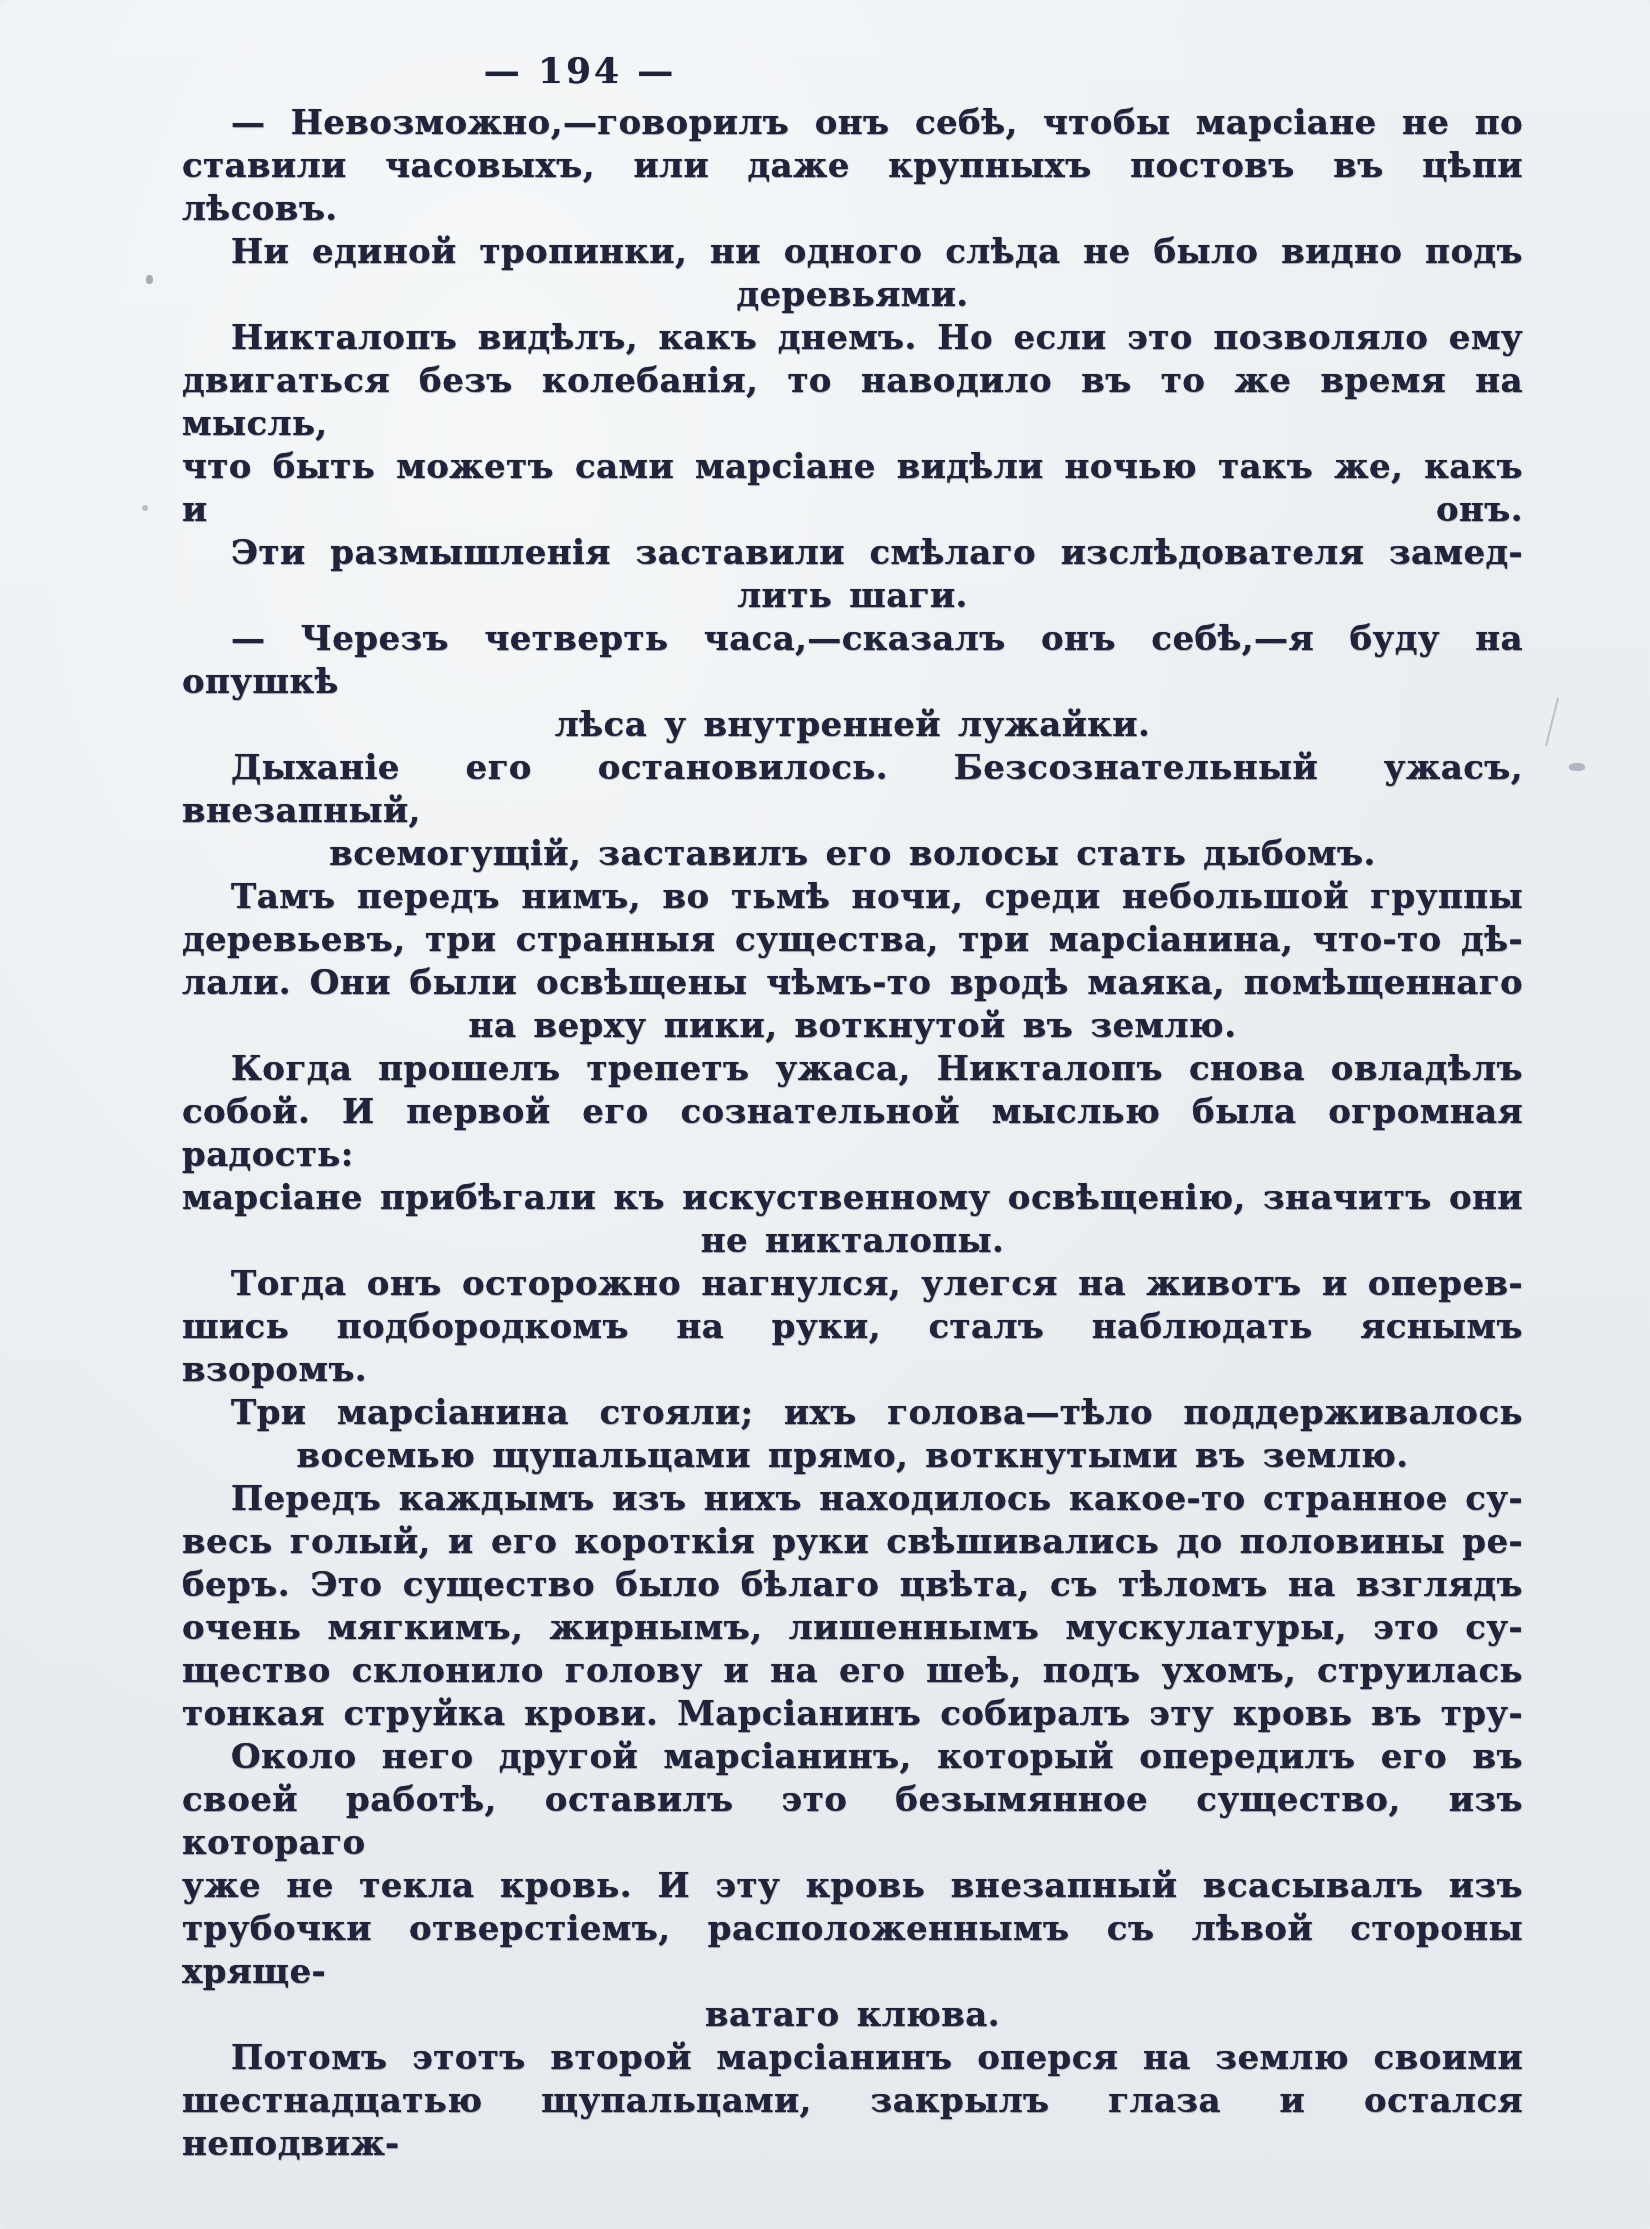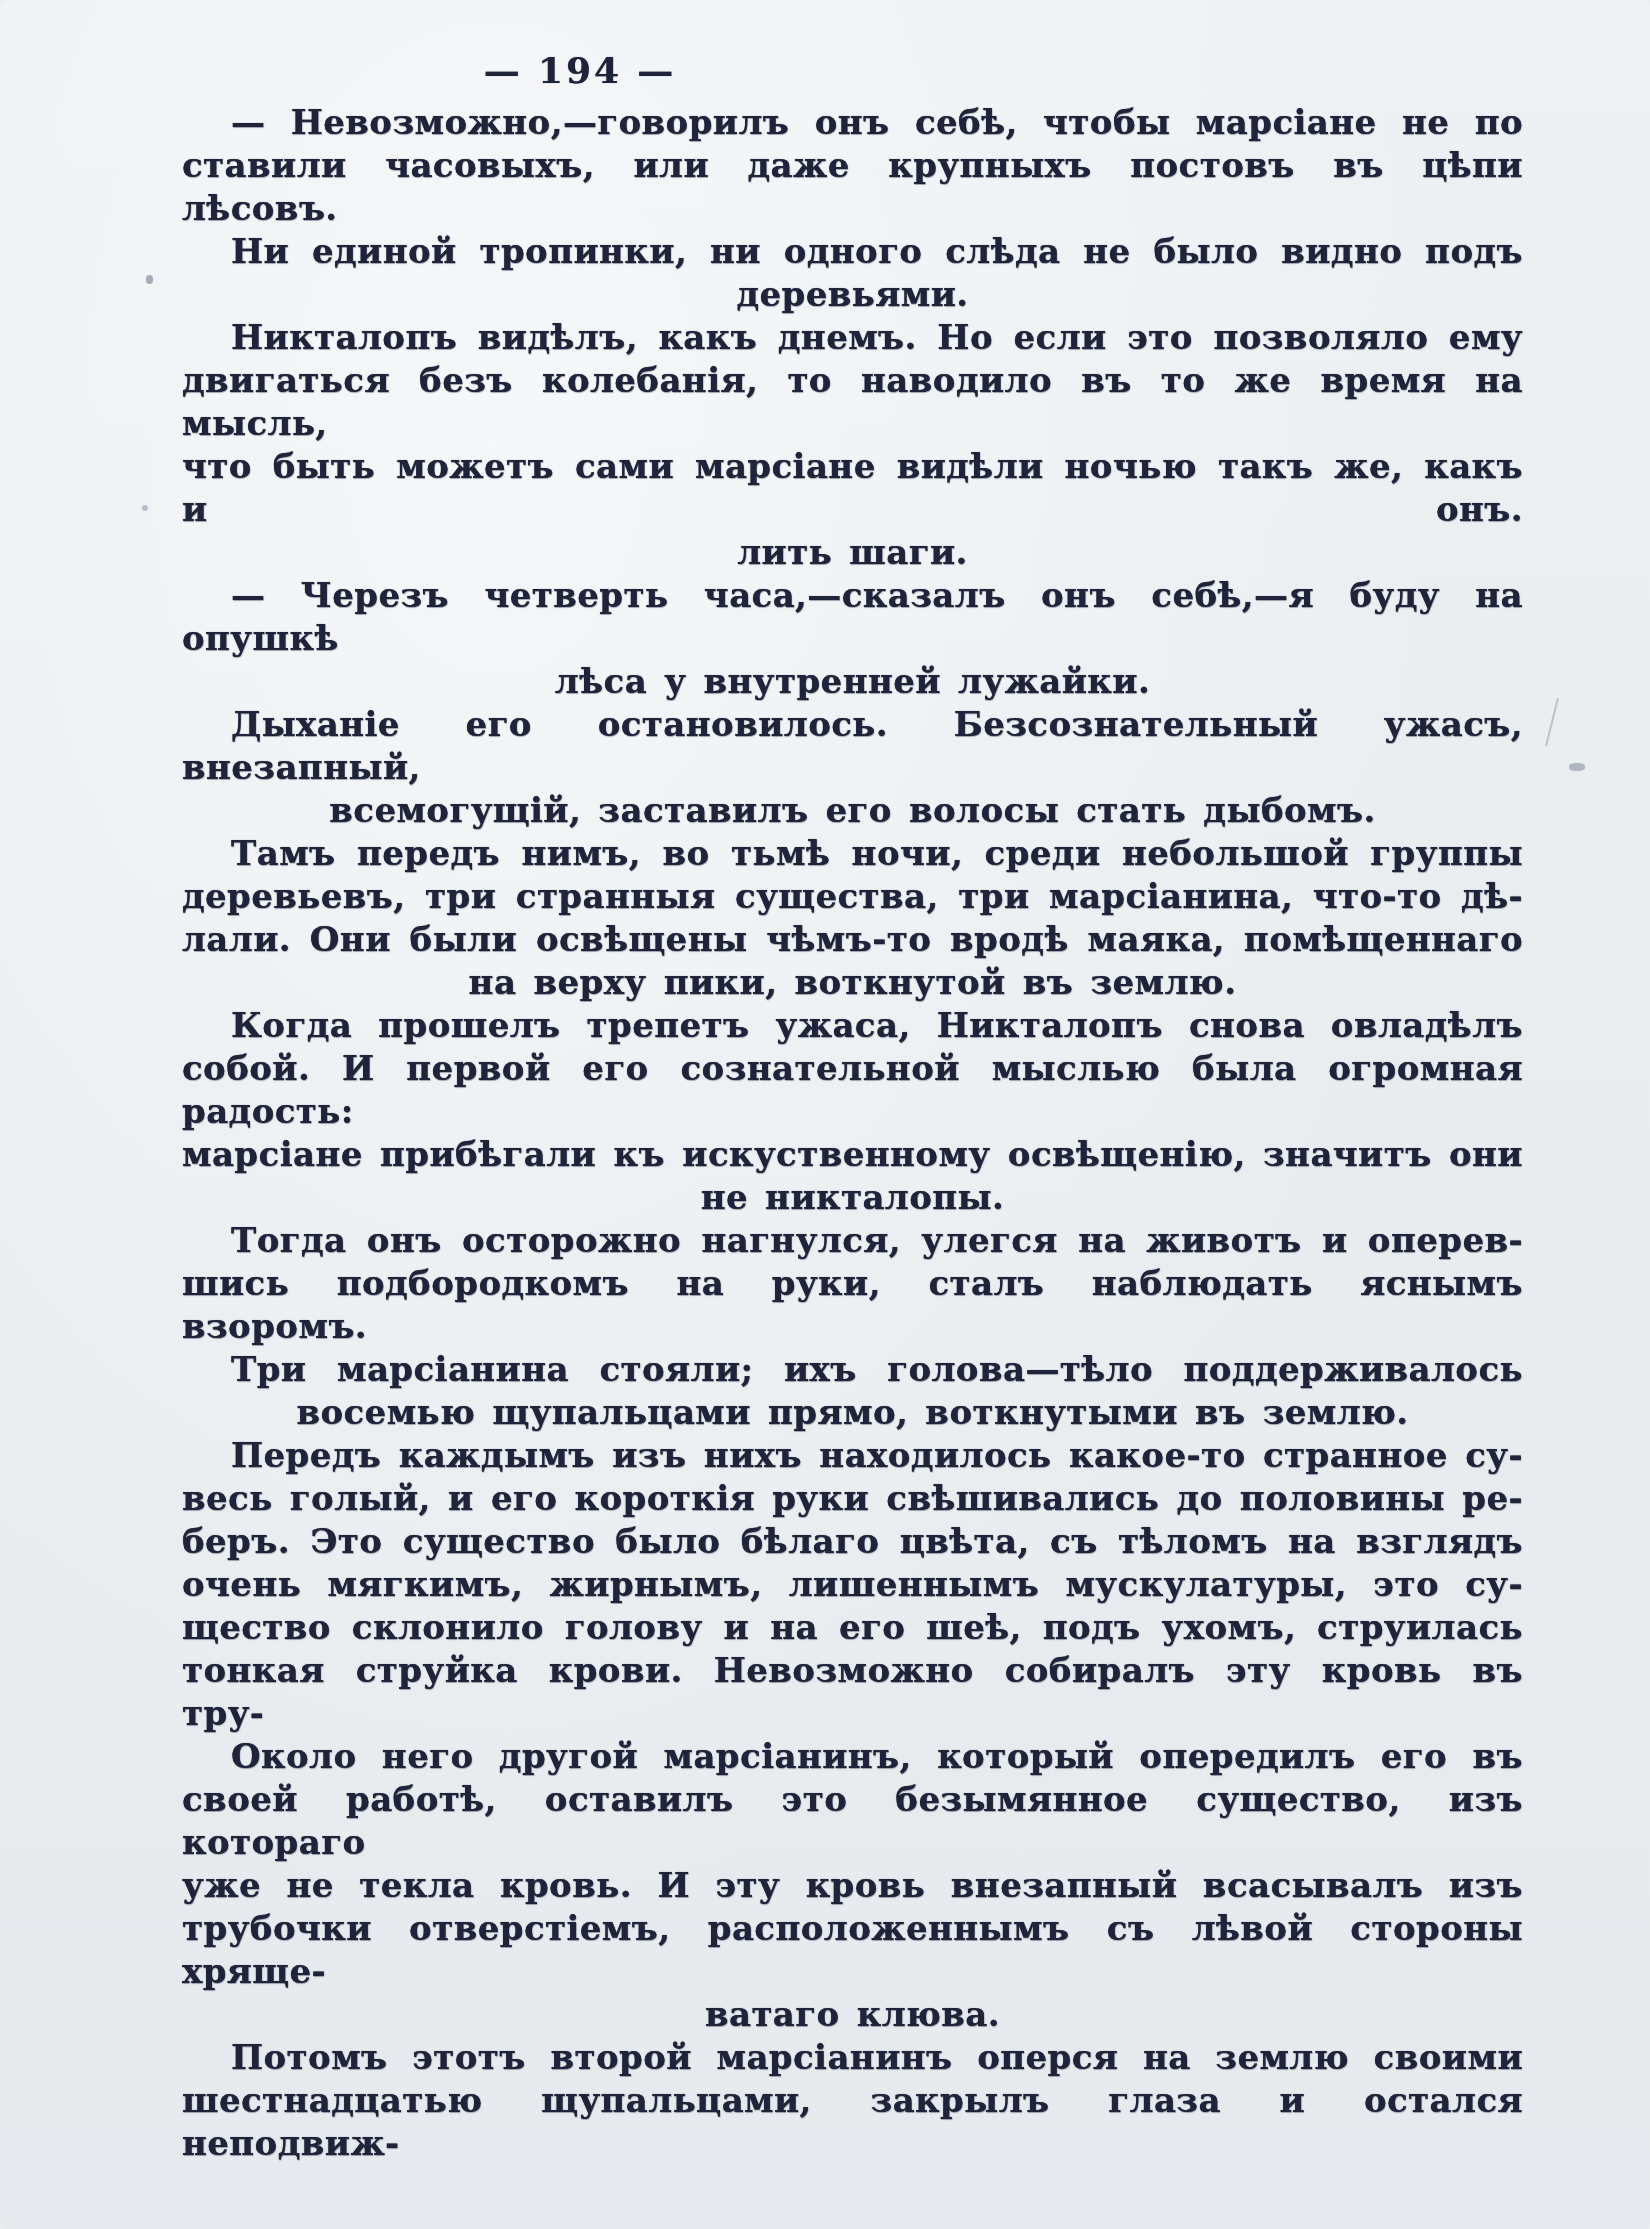"Эти размышленія заставили смѣлаго" div.line { html: none -> <div>Эти размышленія заставили смѣлаго изслѣдователя замед-</div> }
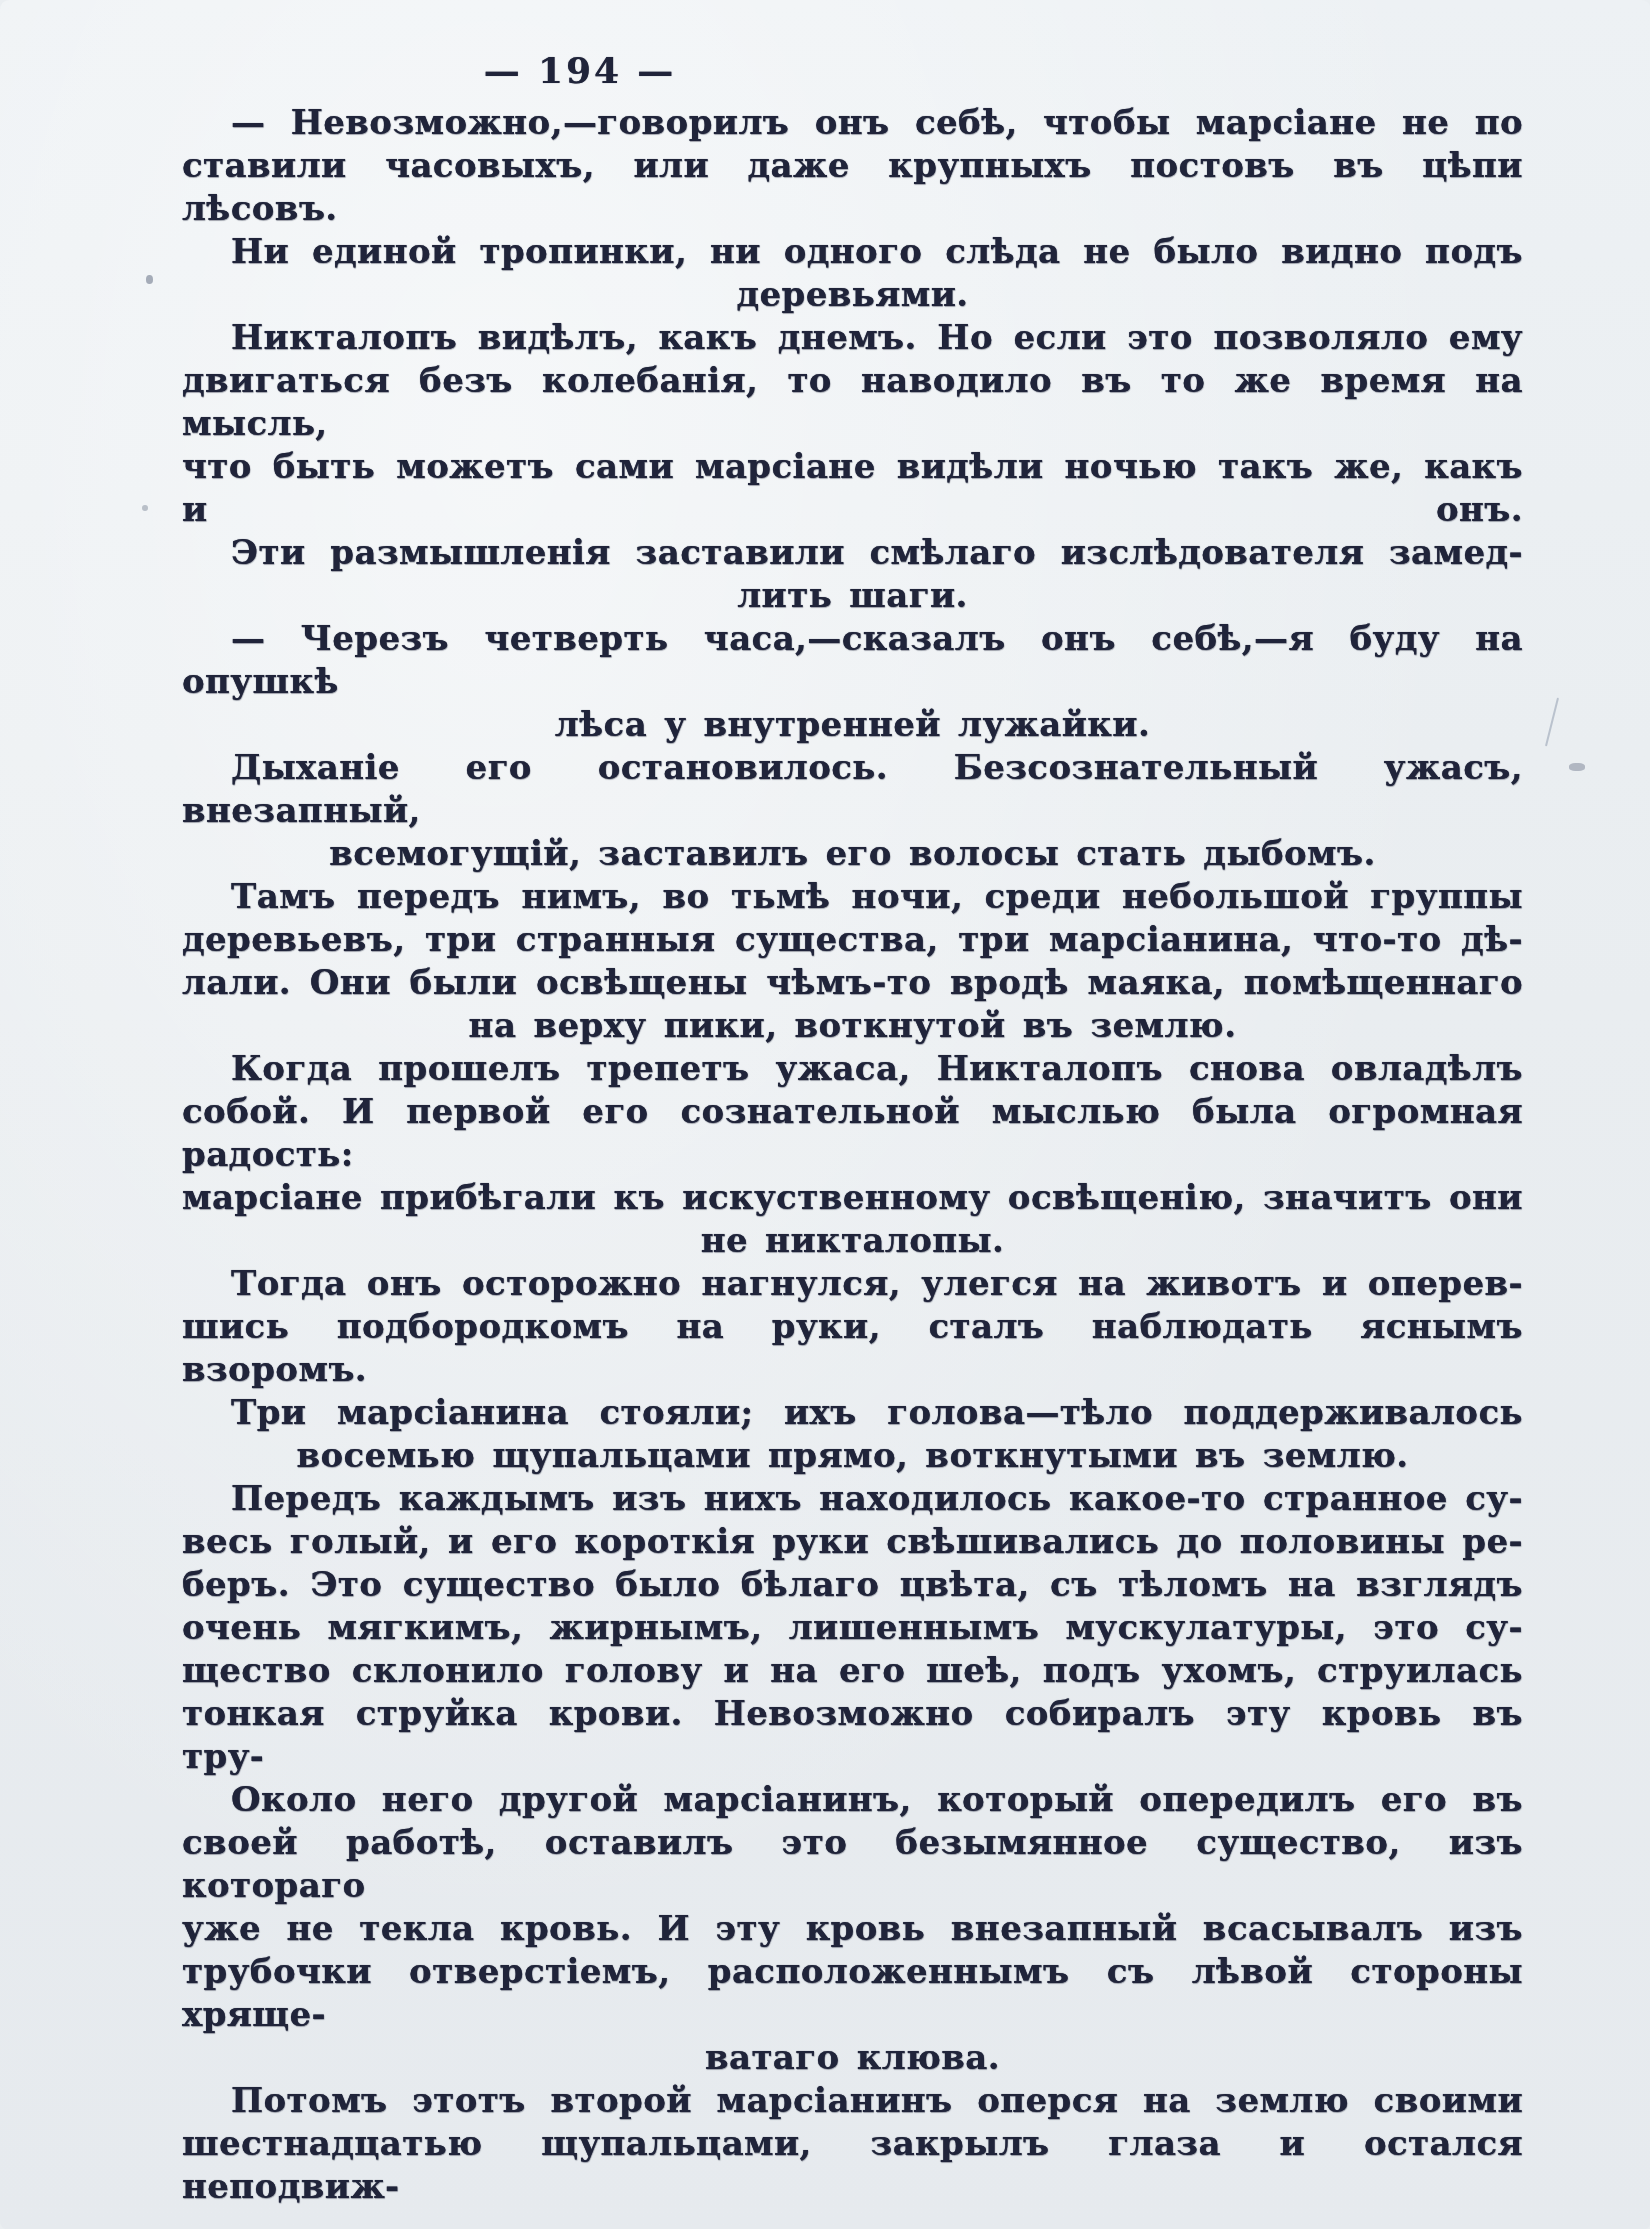"тонкая струйка крови. Невозможно" div.line { text: Невозможно -> Марсіанинъ }
